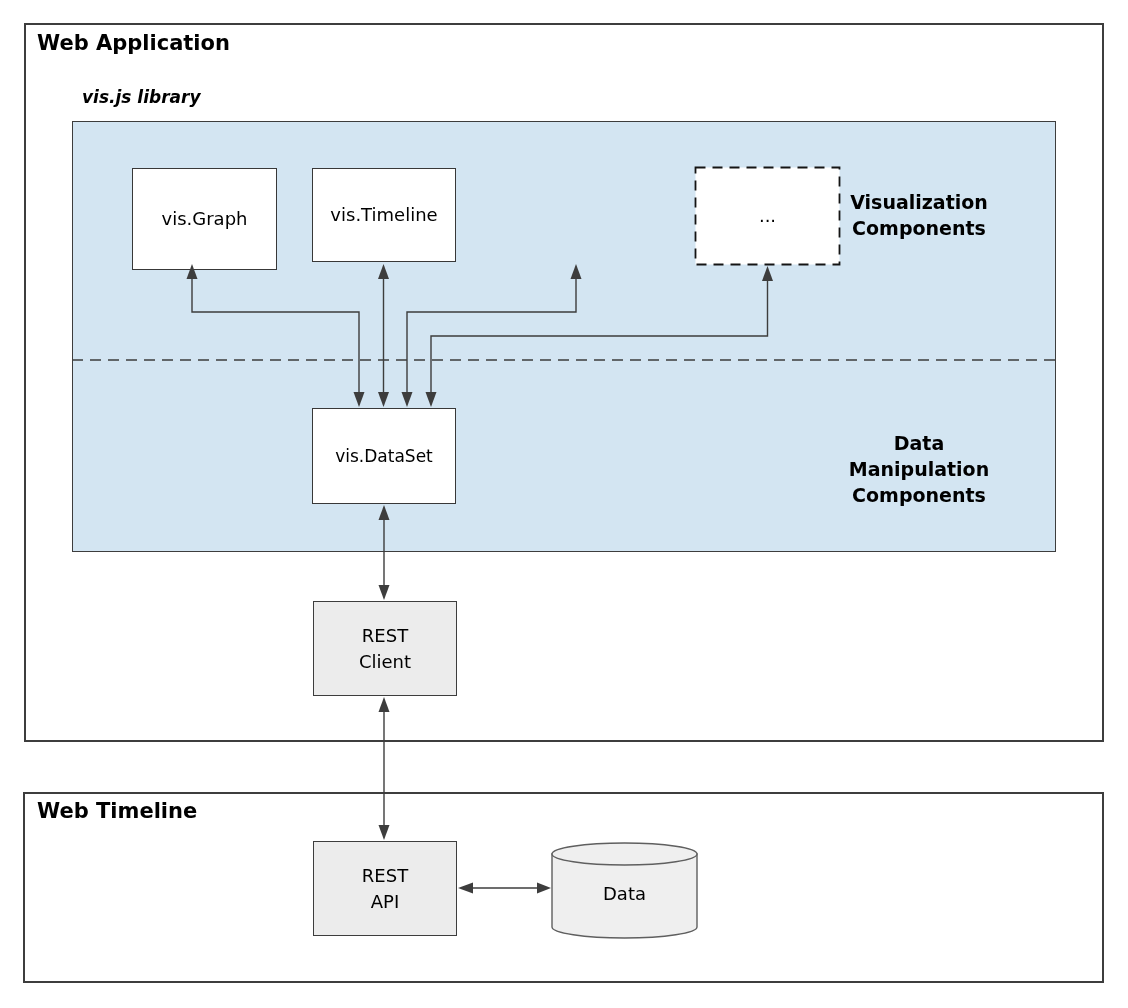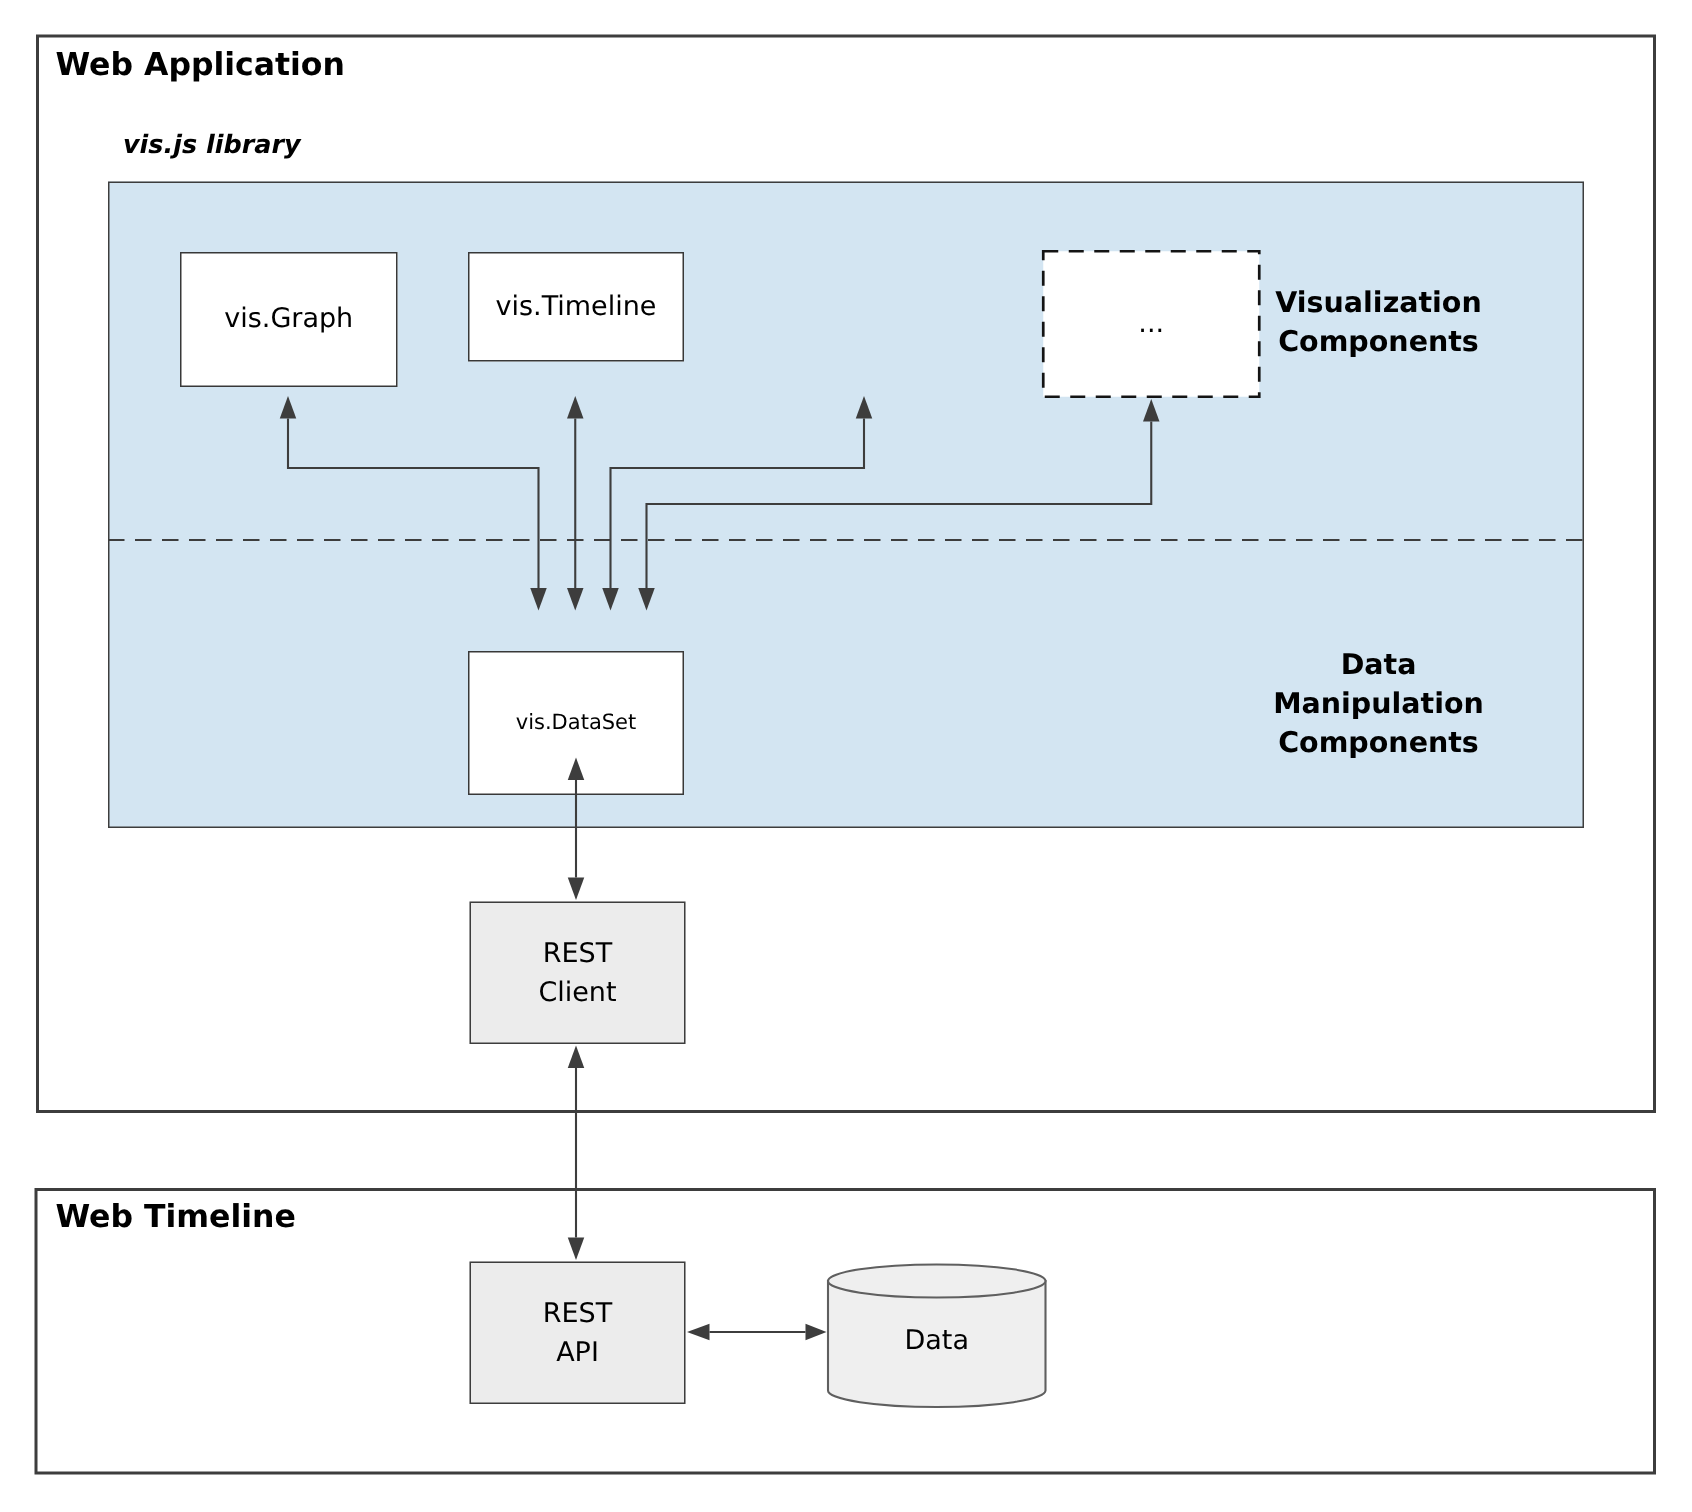"vis.Graph" div.node { height: 90px -> 102px; left: 120px -> 132px }
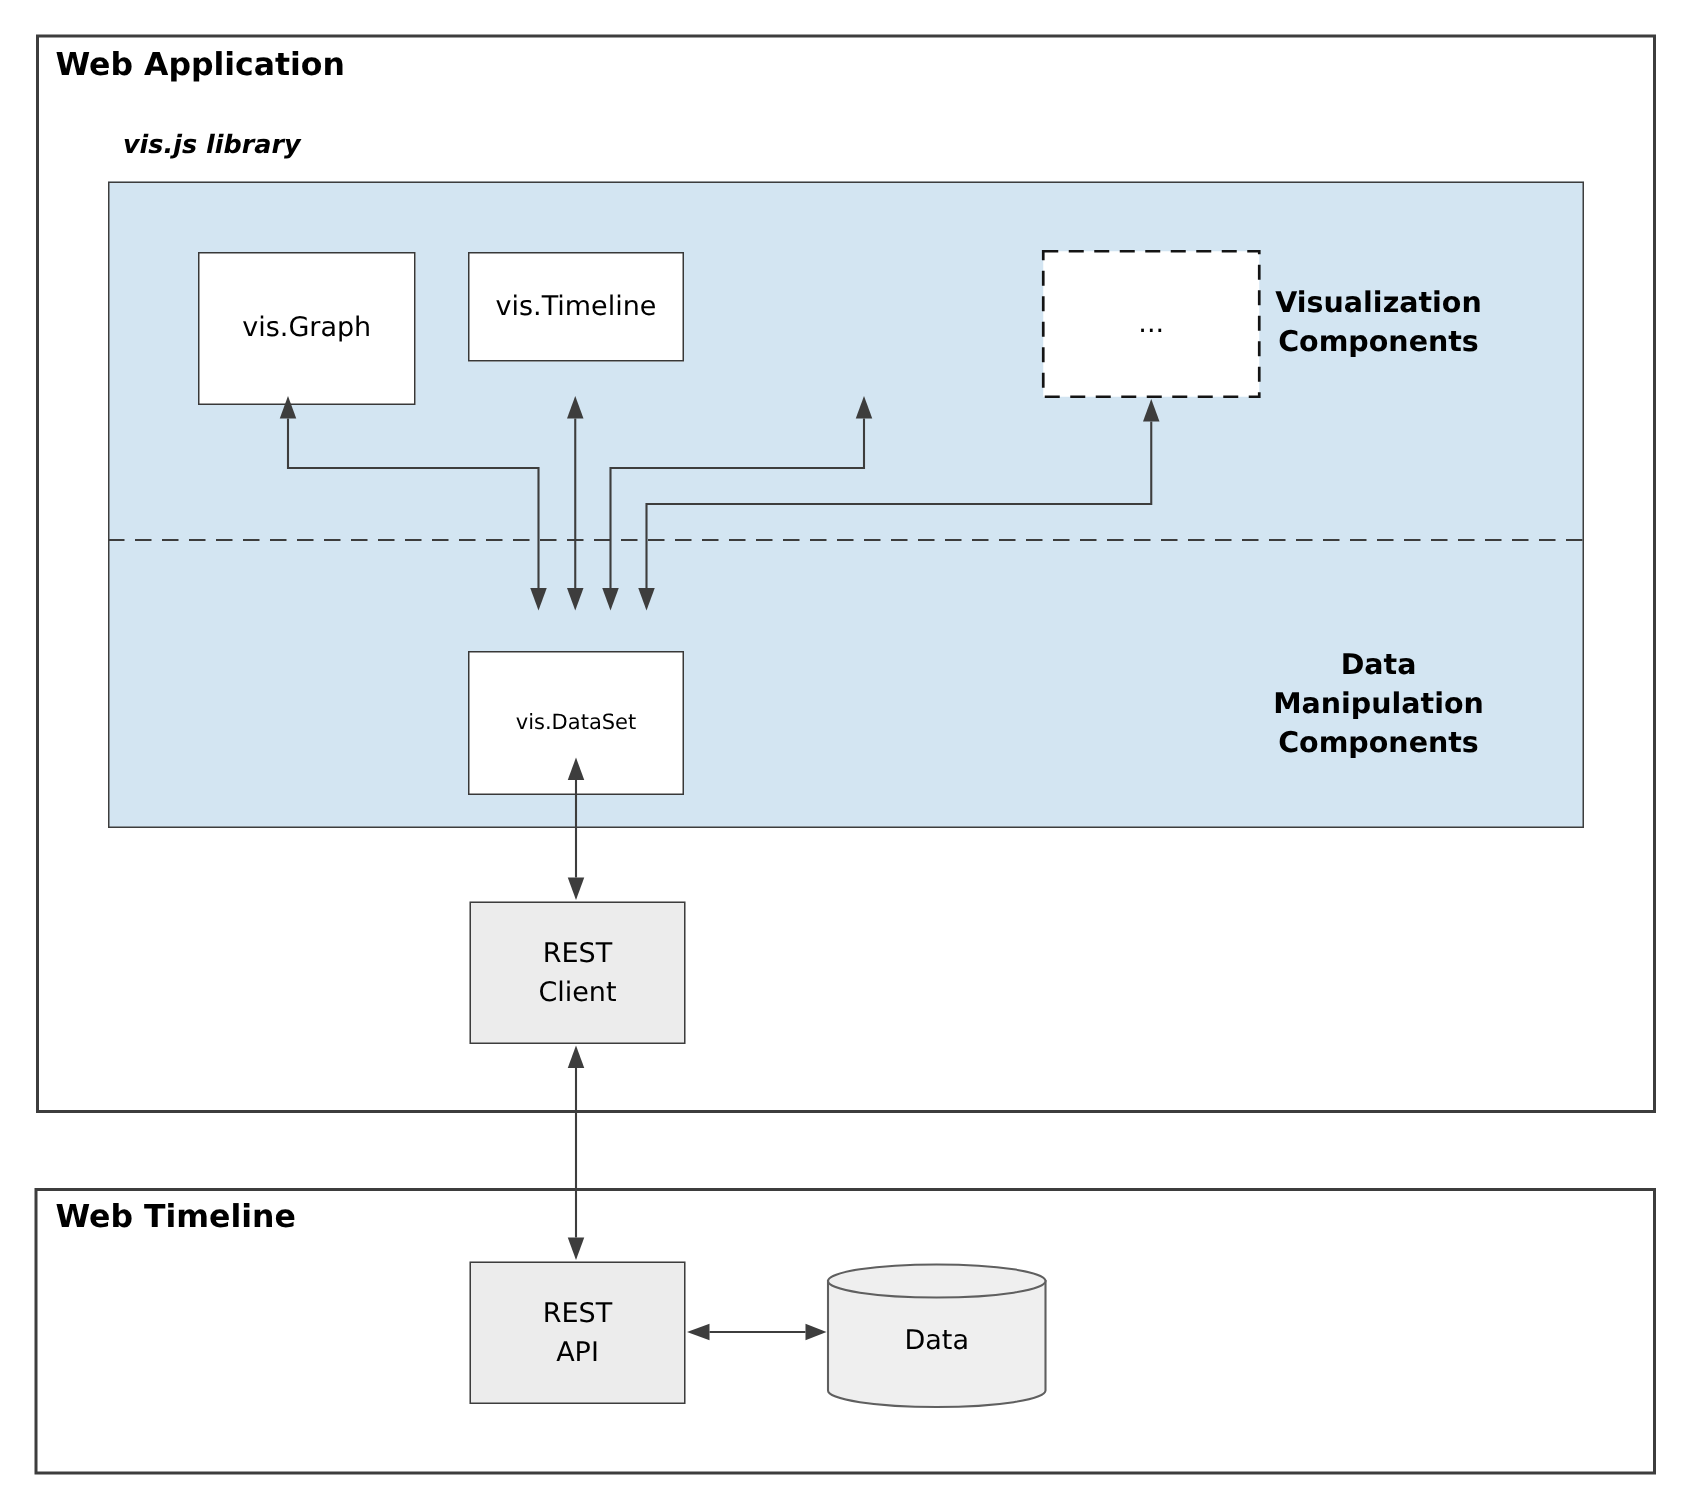"vis.Timeline" div.node { height: 73px -> 94px }
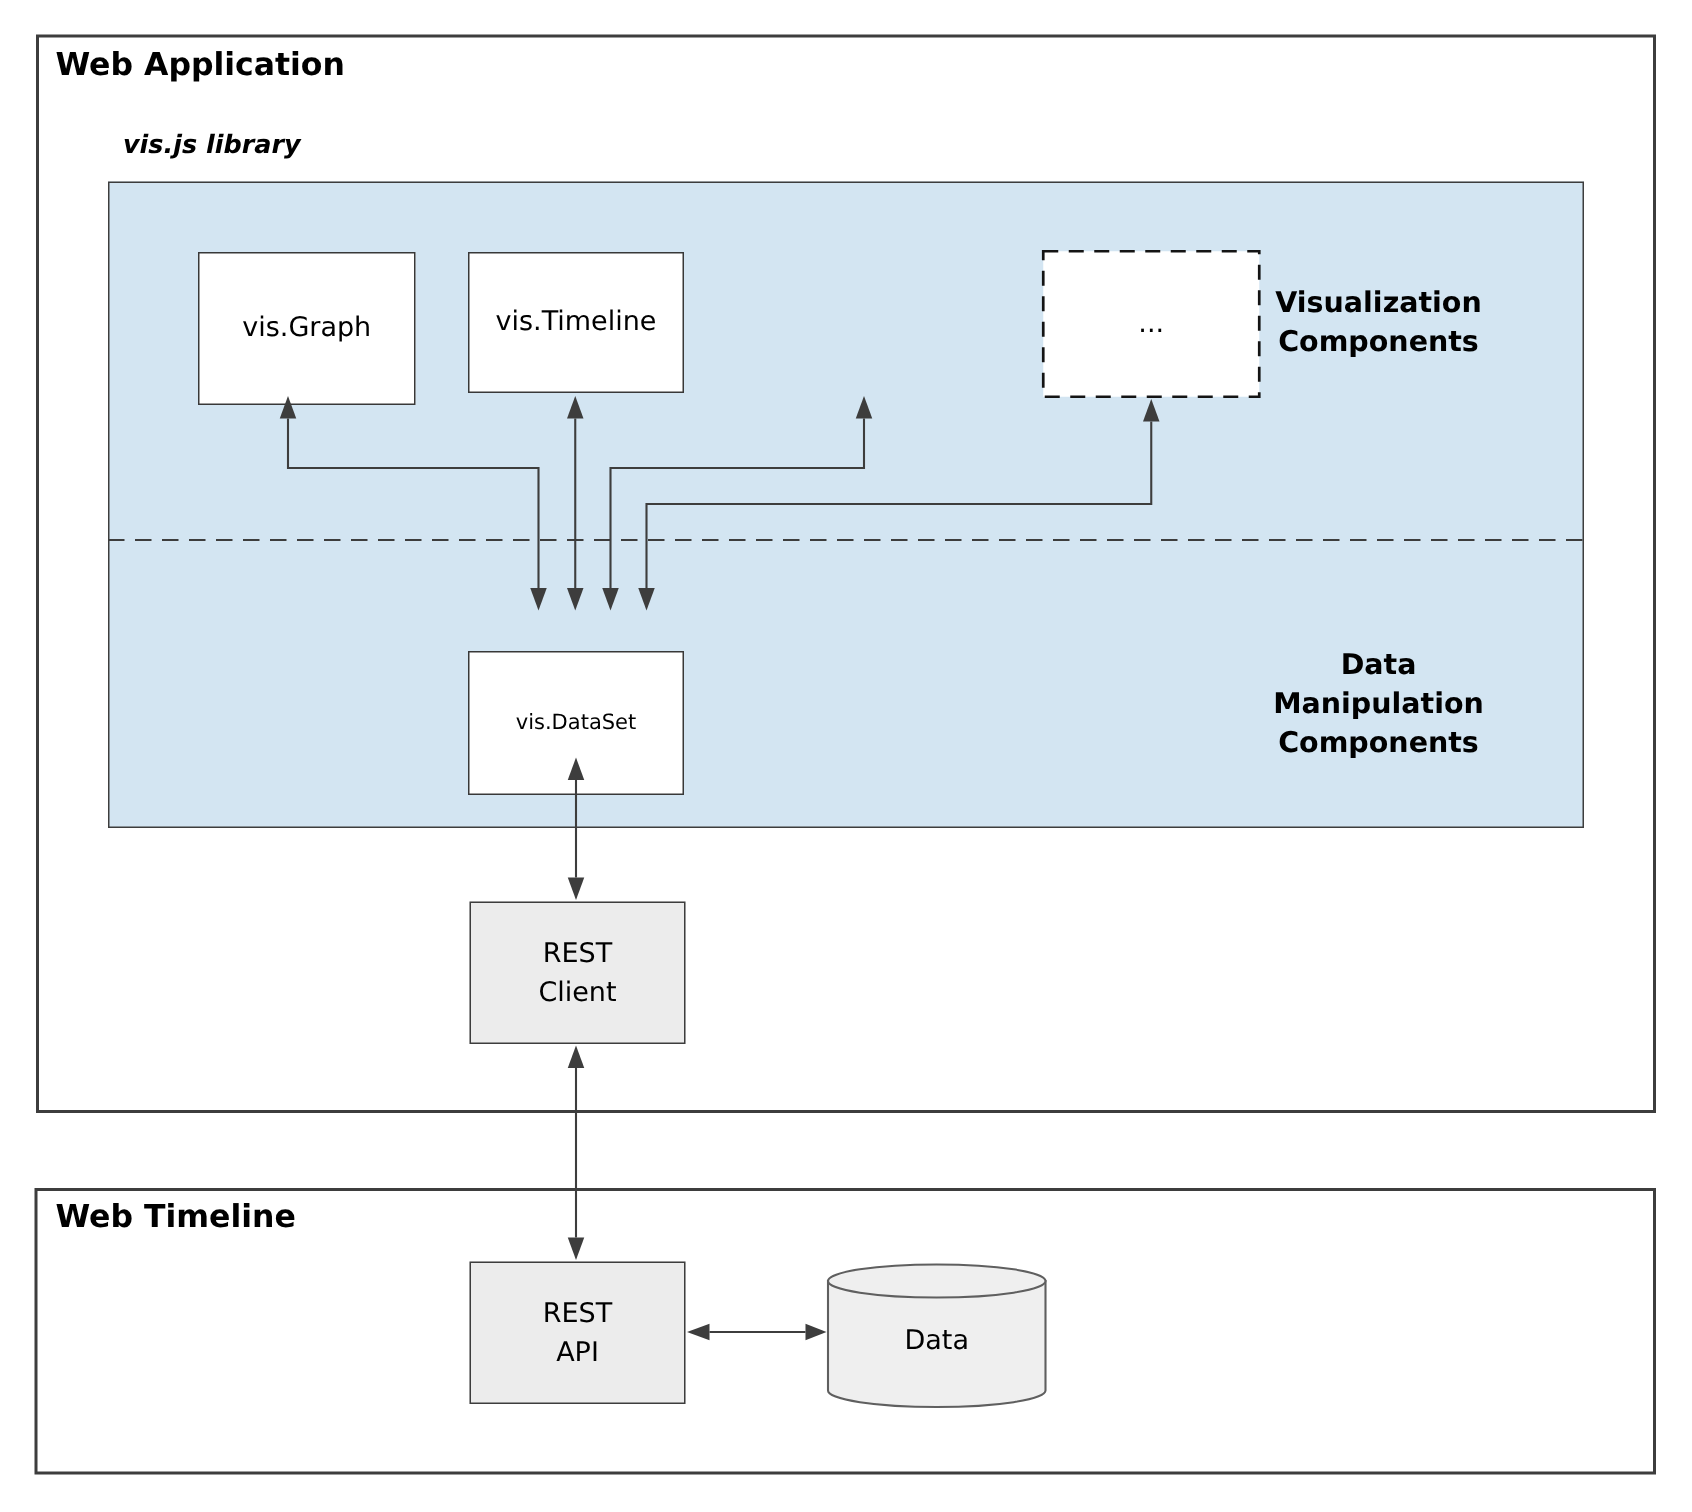"vis.DataSet" .node.dataset { font-size: 14px -> 17px; margin-top: 26px -> none }
